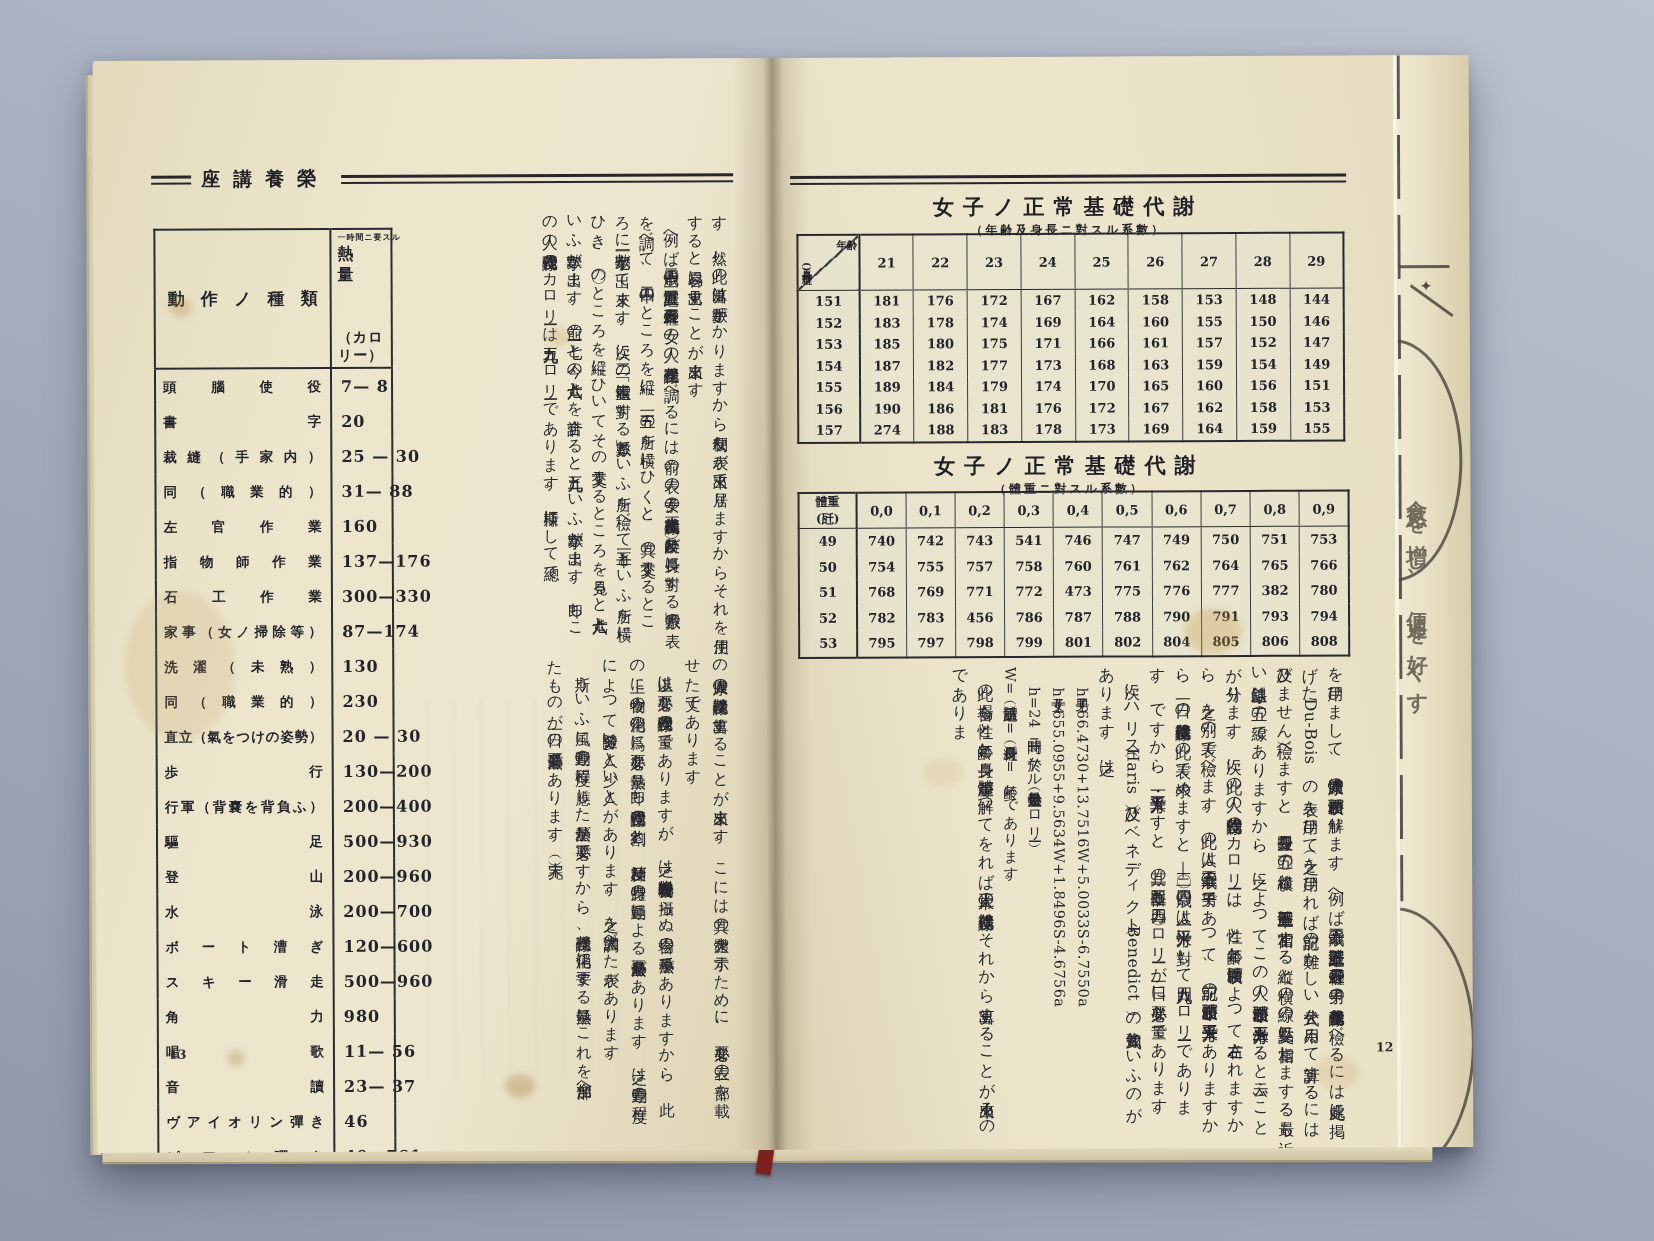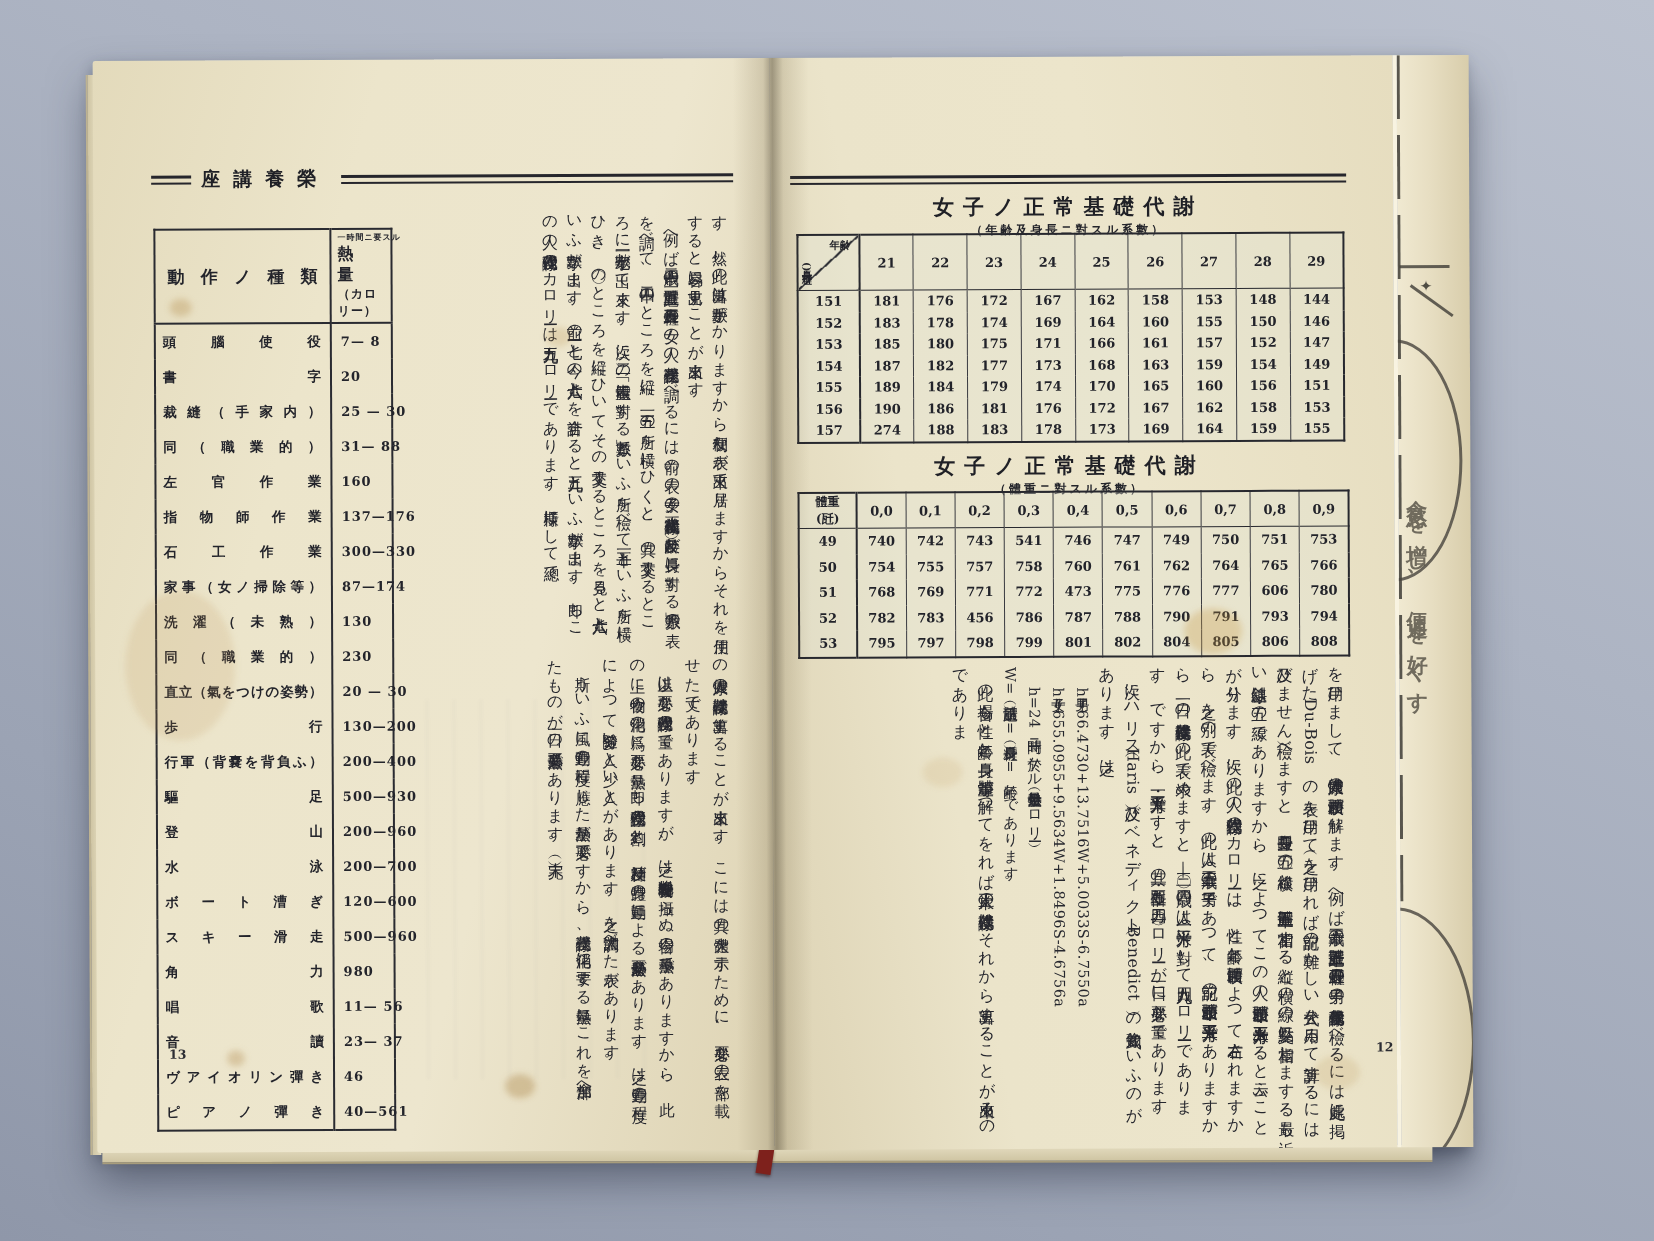"年齢" .diag .corner-top { right: 8px -> 1px }
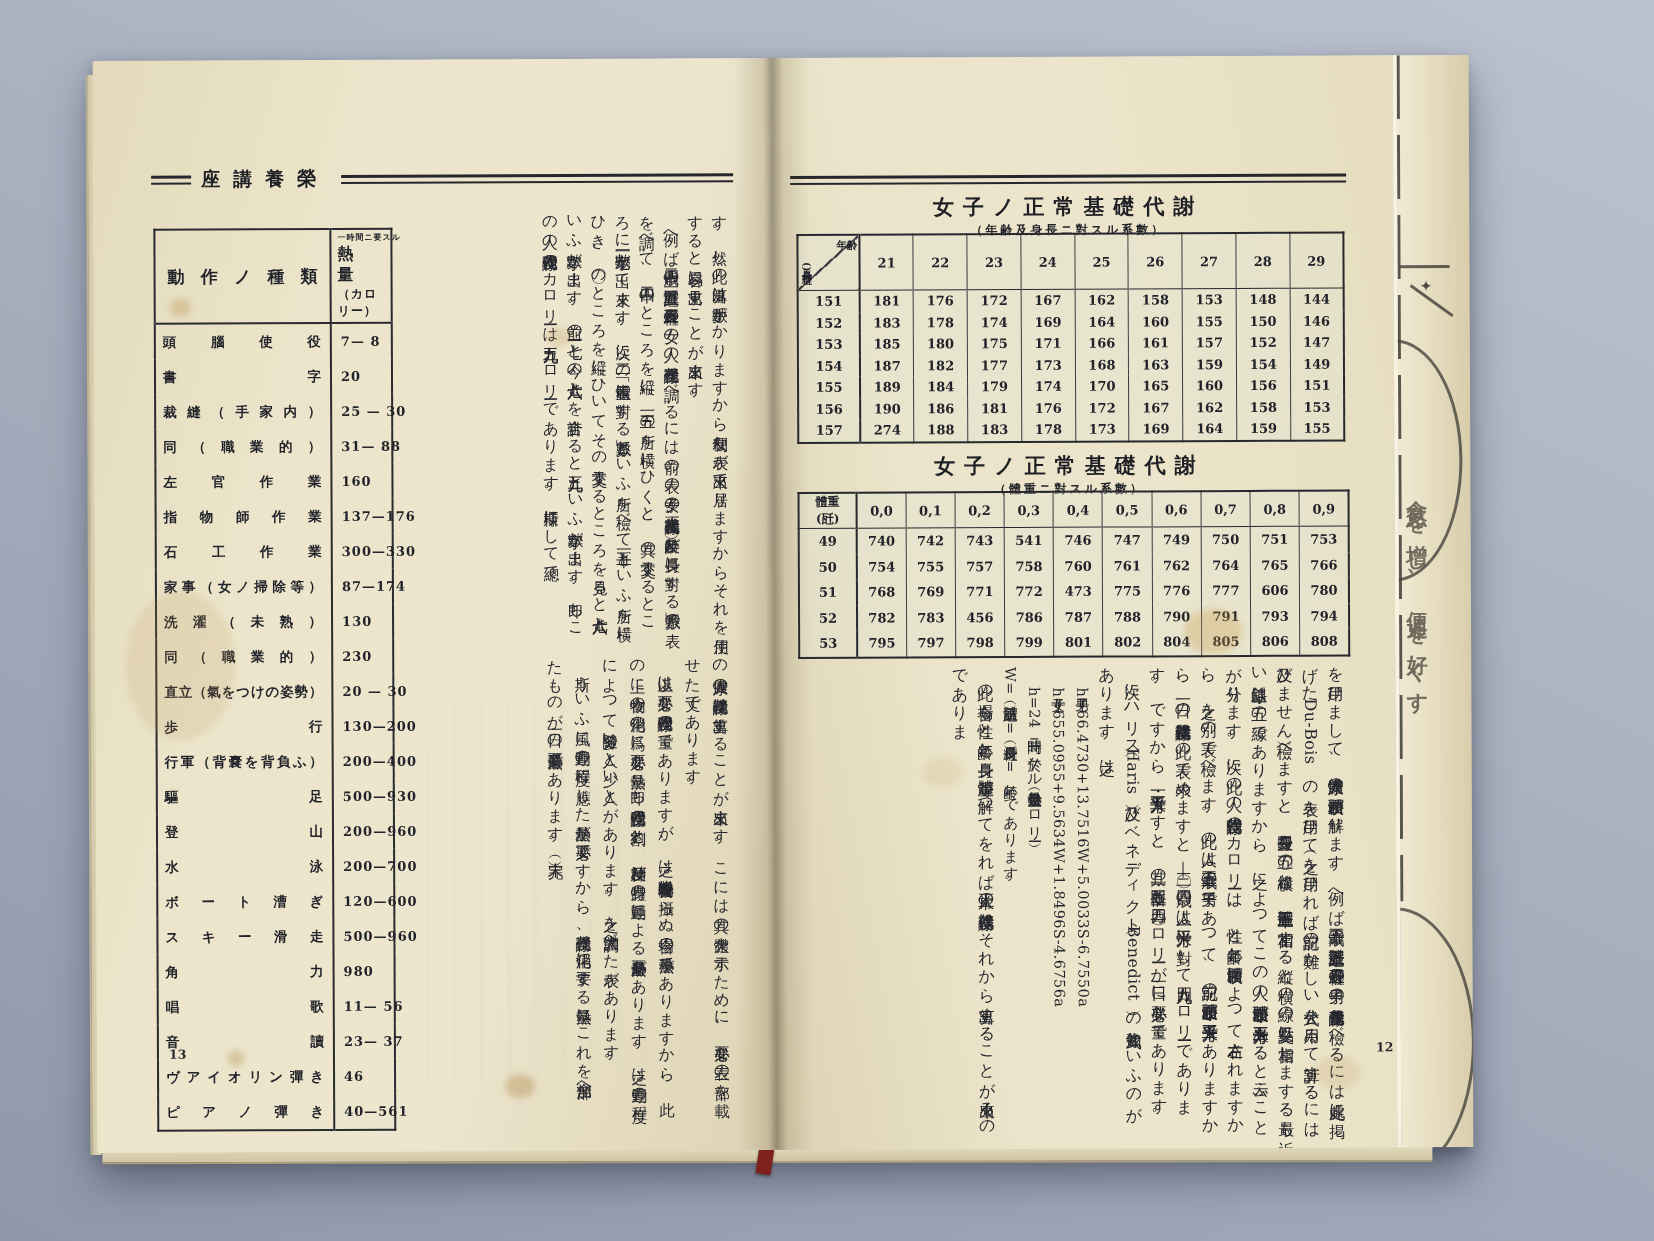"（カロリー）" .th-unit { font-size: 12px -> 14px; margin-top: none -> 43px }
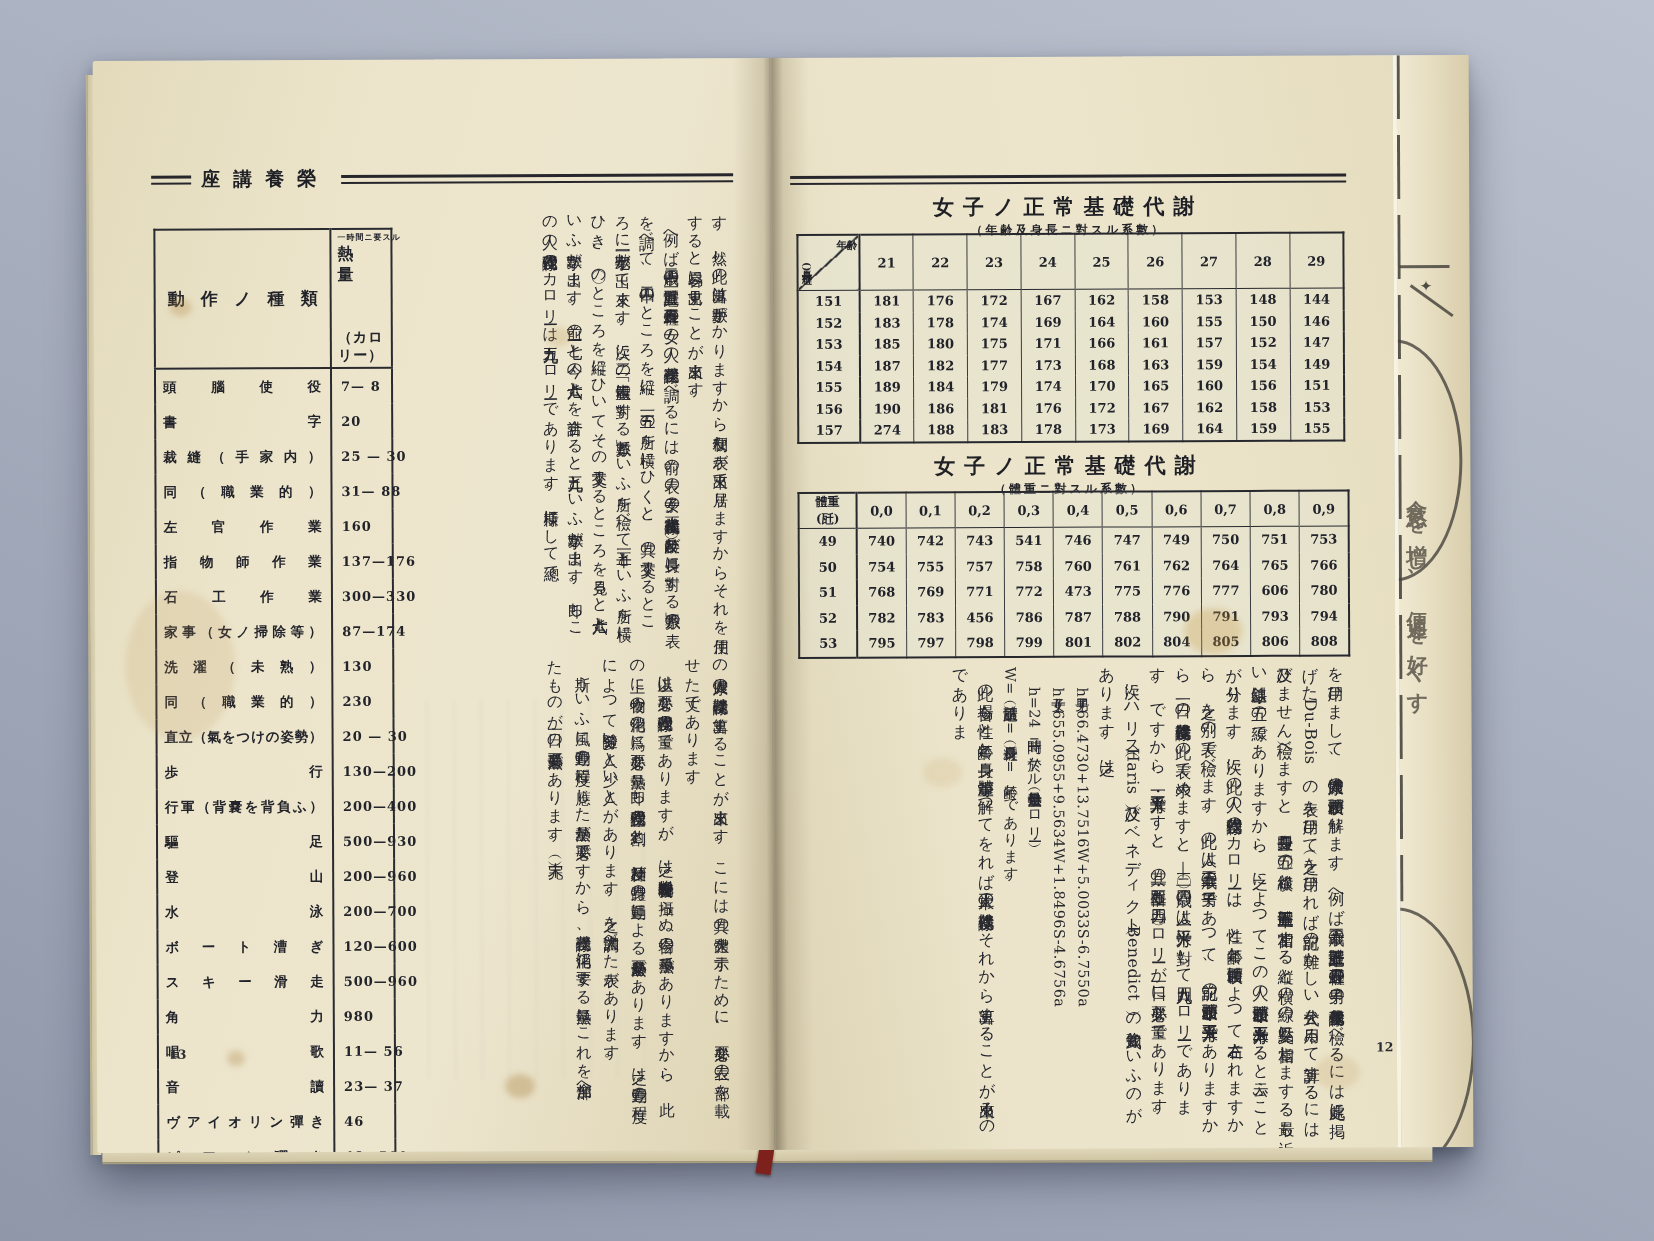"7— 8" #activity-table .act-val { font-size: 13px -> 16px }
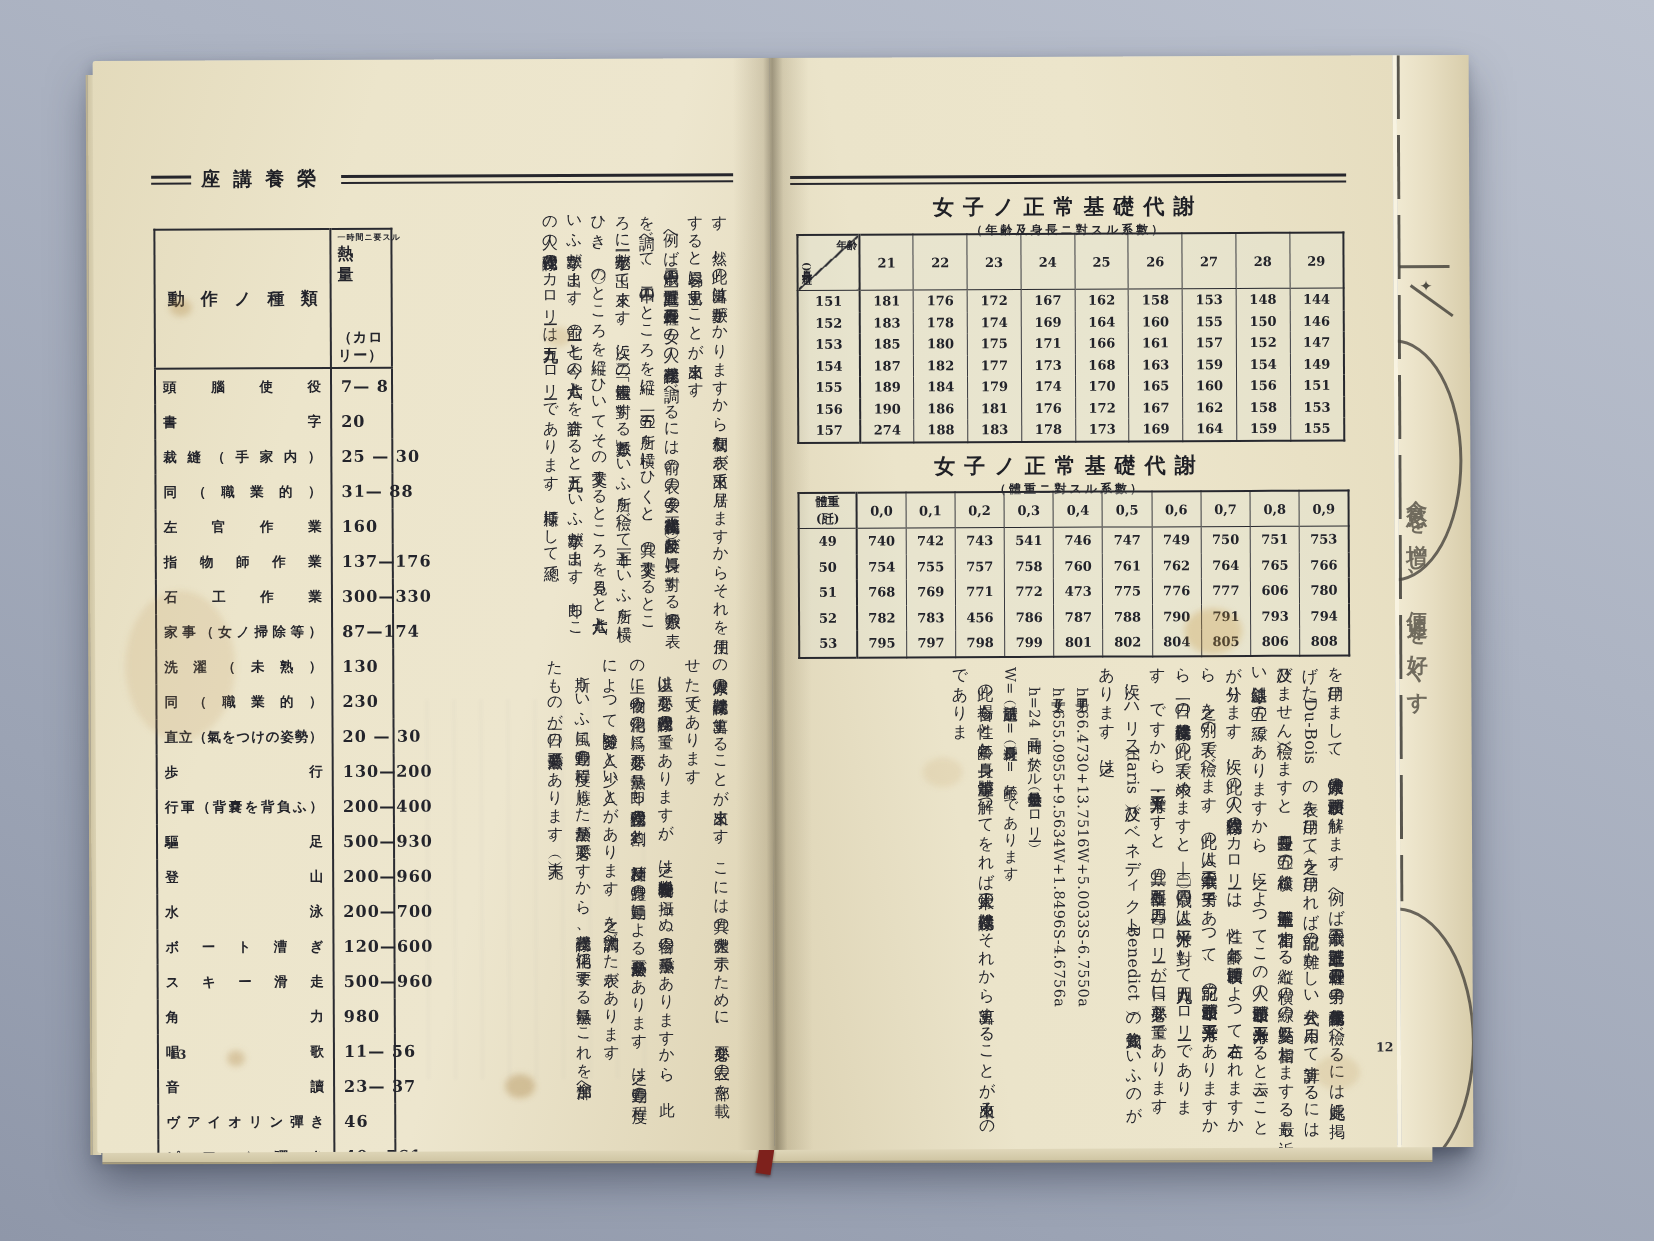"606" td { text: 606 -> 382 }
